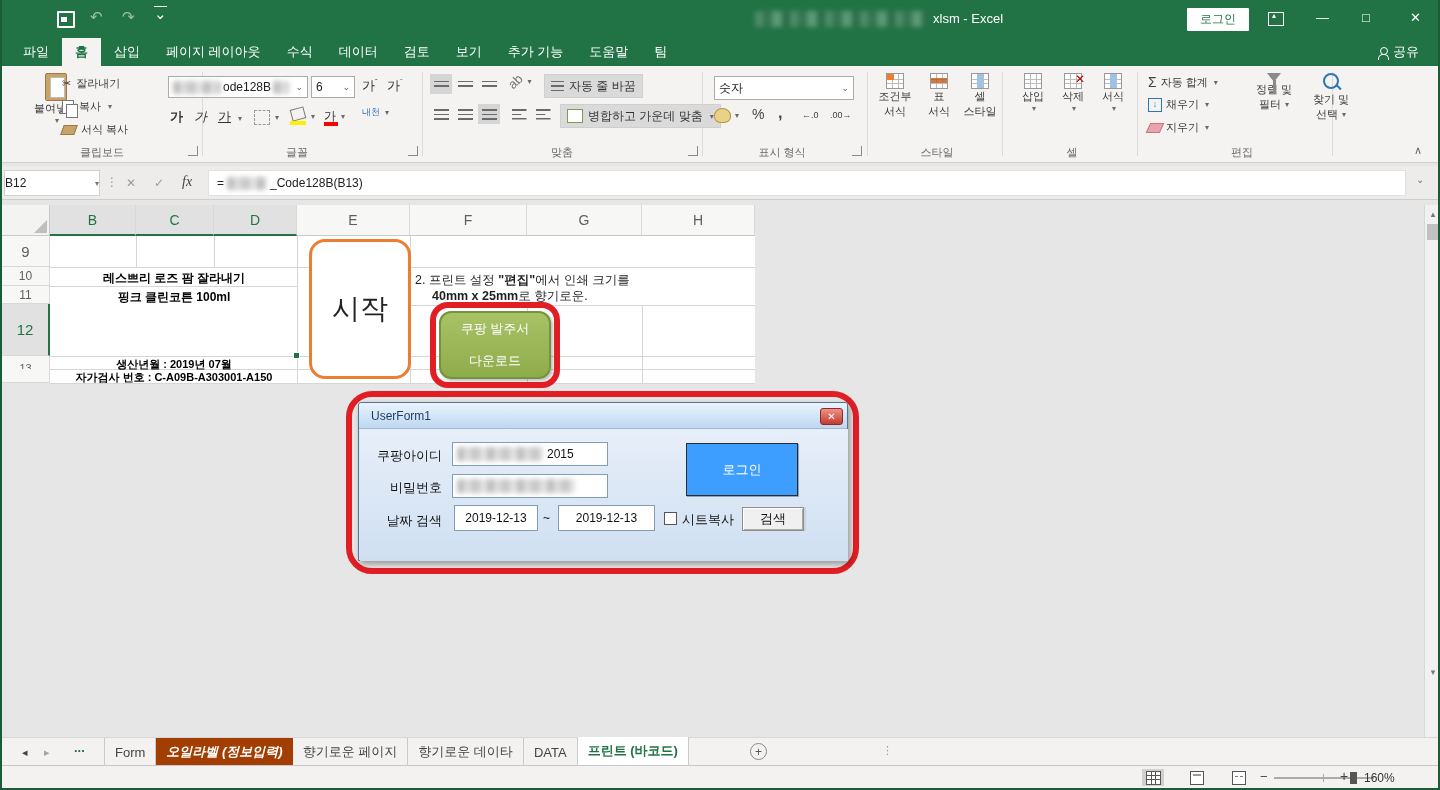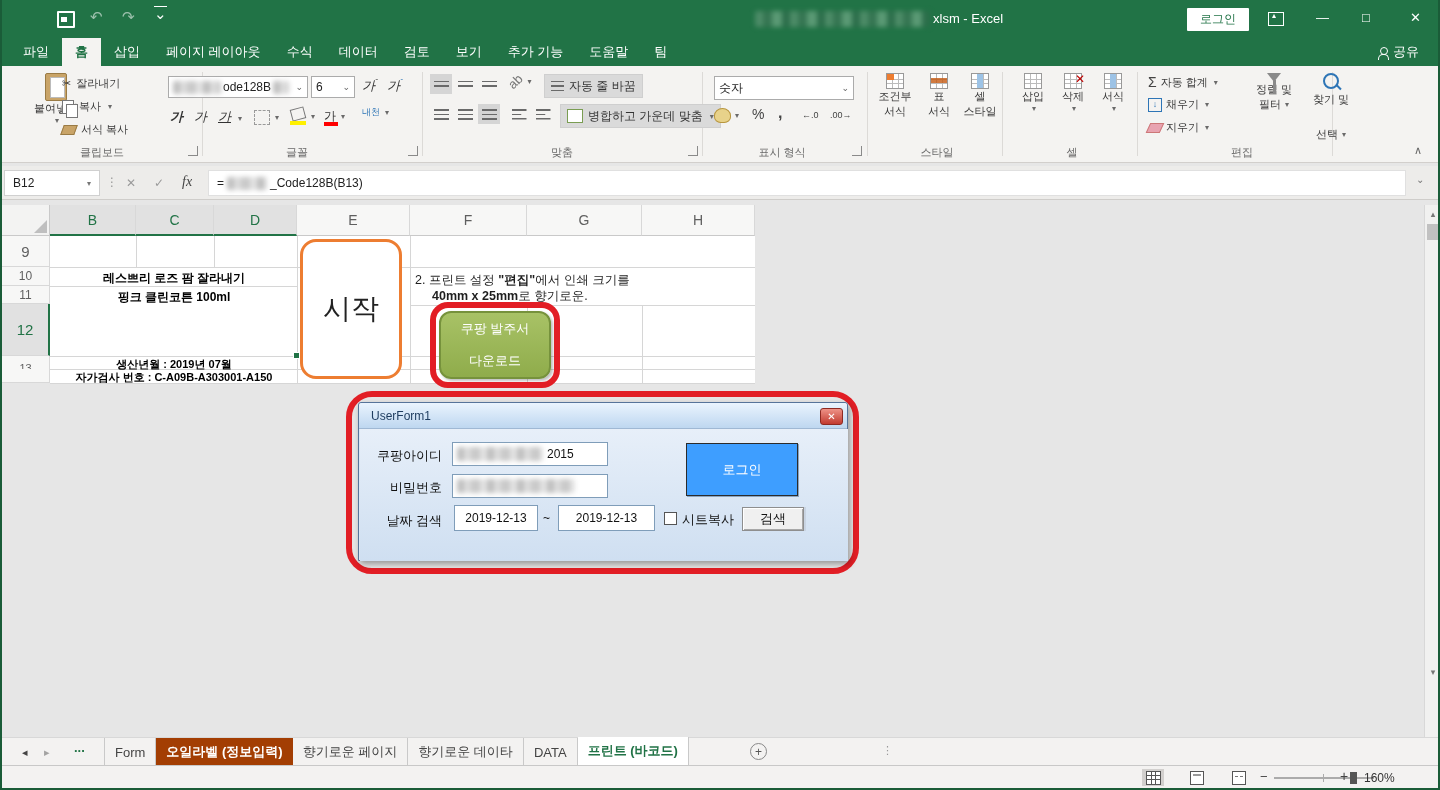"가ˆ" .fontbtn { font-style: italic -> none }
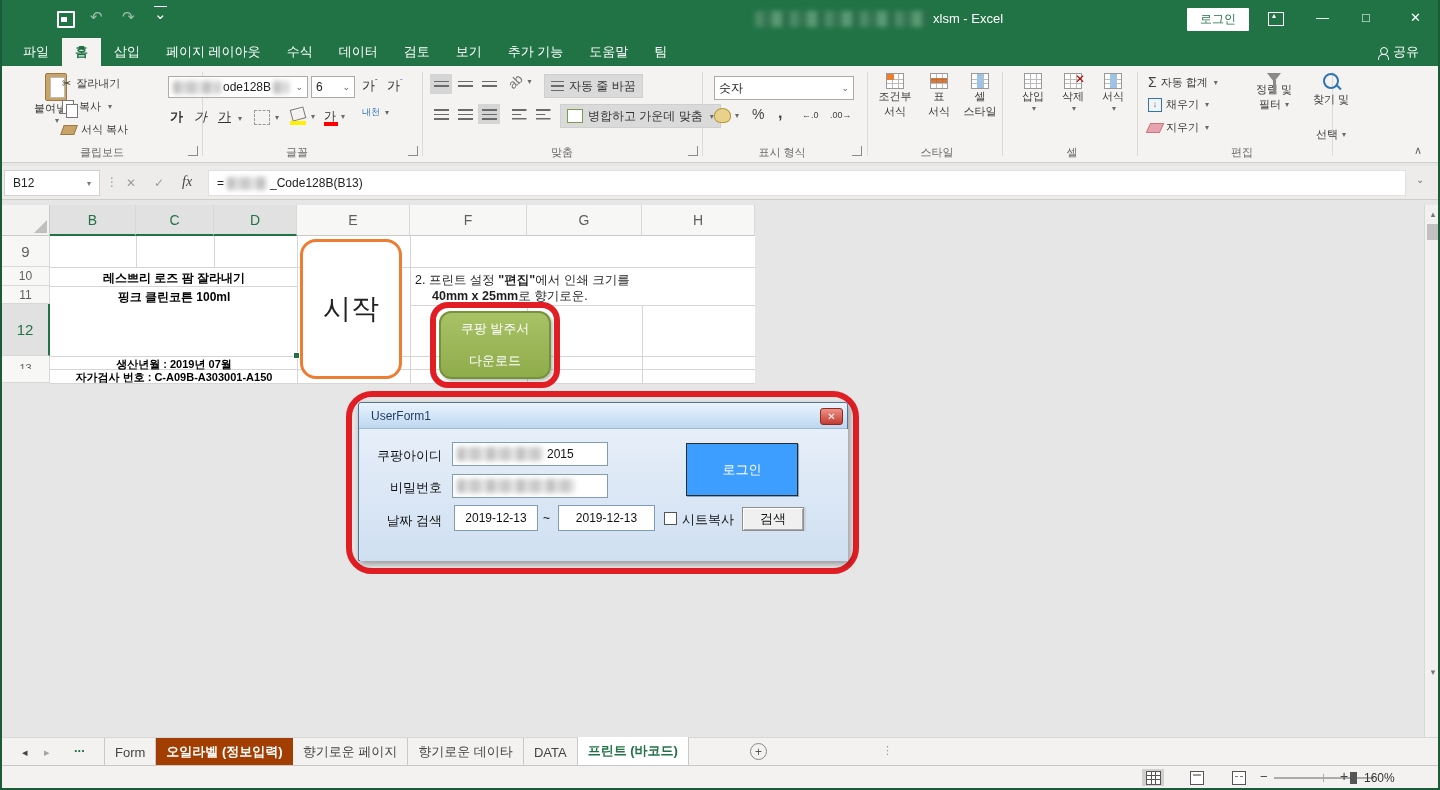"선택" span.flex { margin-top: 20px -> none }
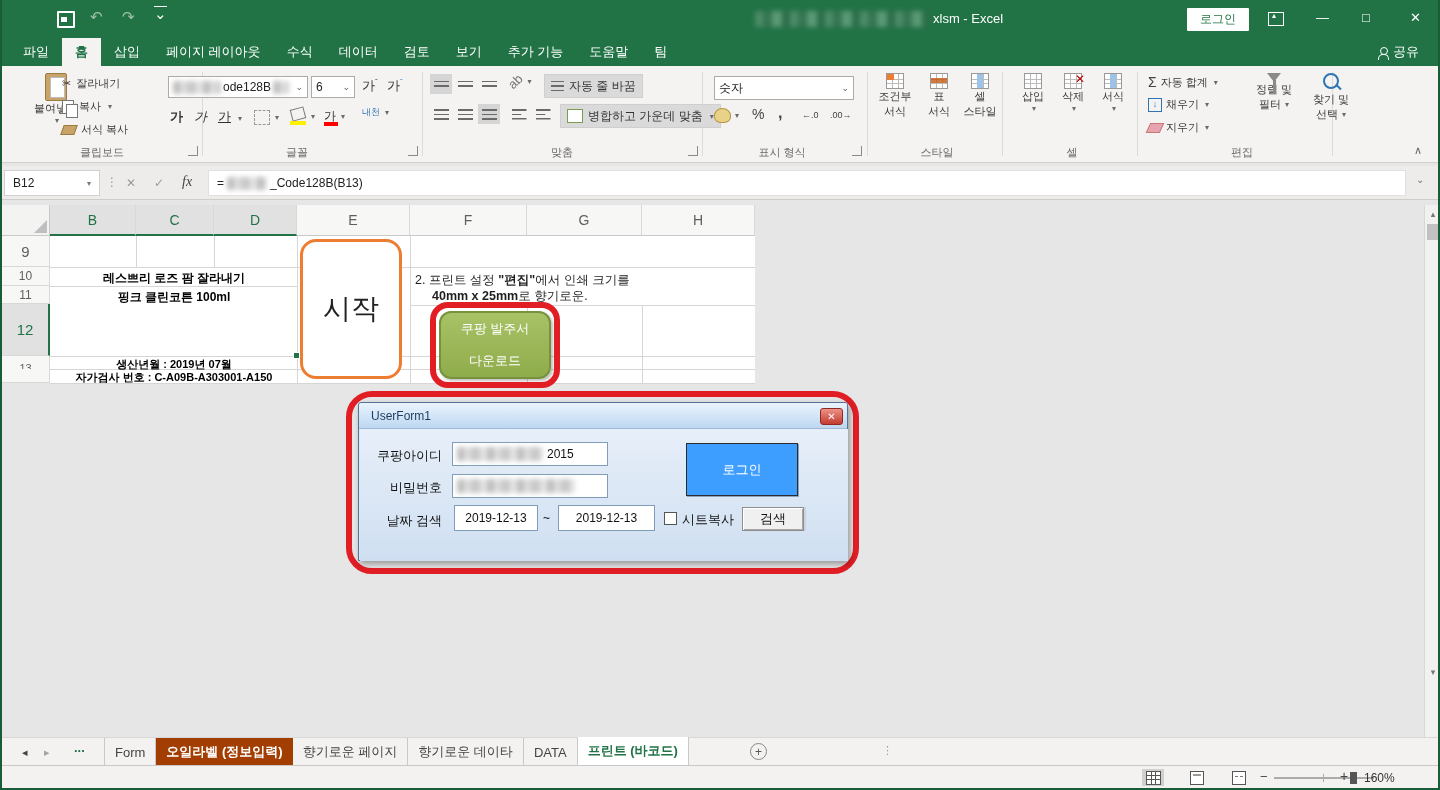"B12" div.abs { padding: 0 8px -> 0 0 }
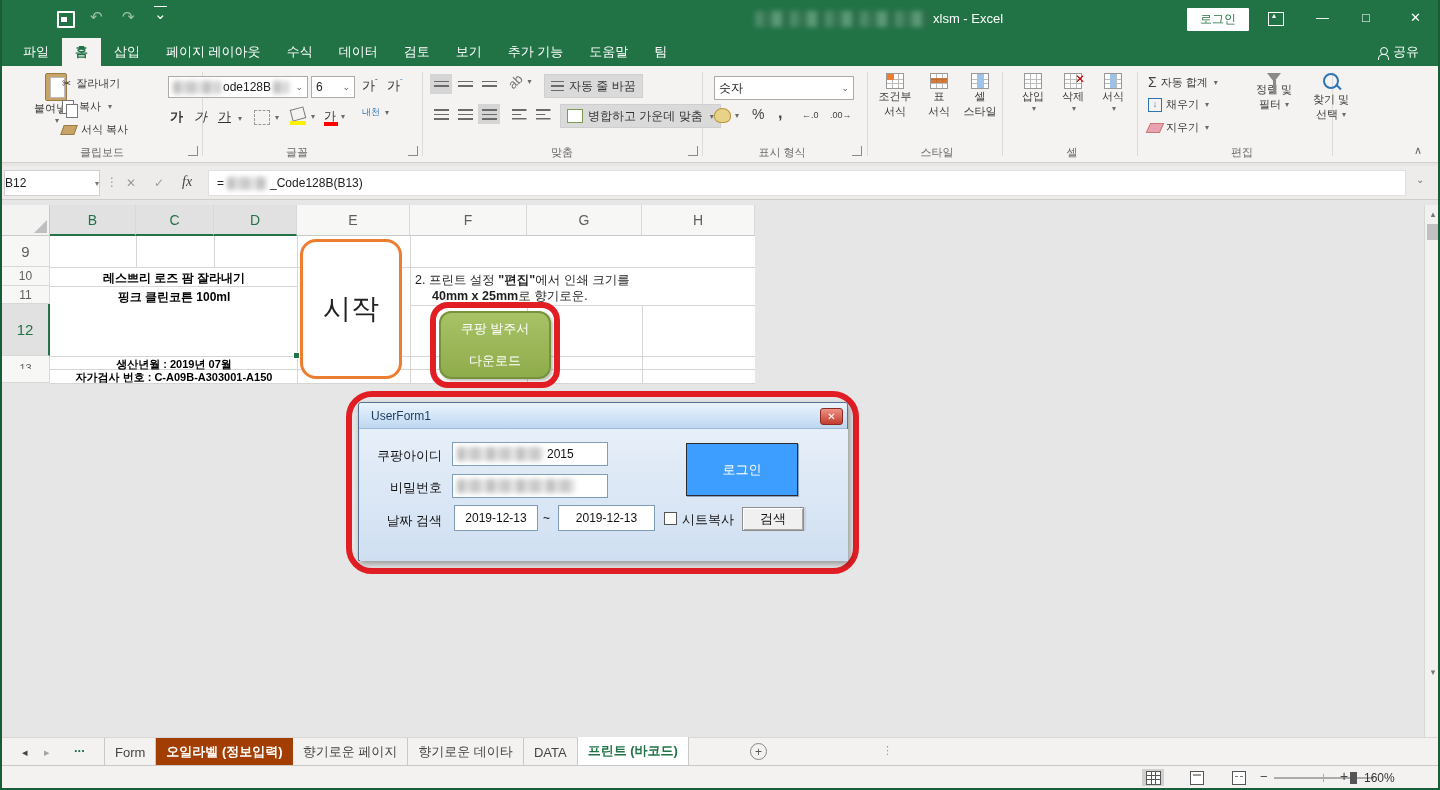"시작" .startshape { left: 298px -> 307px }
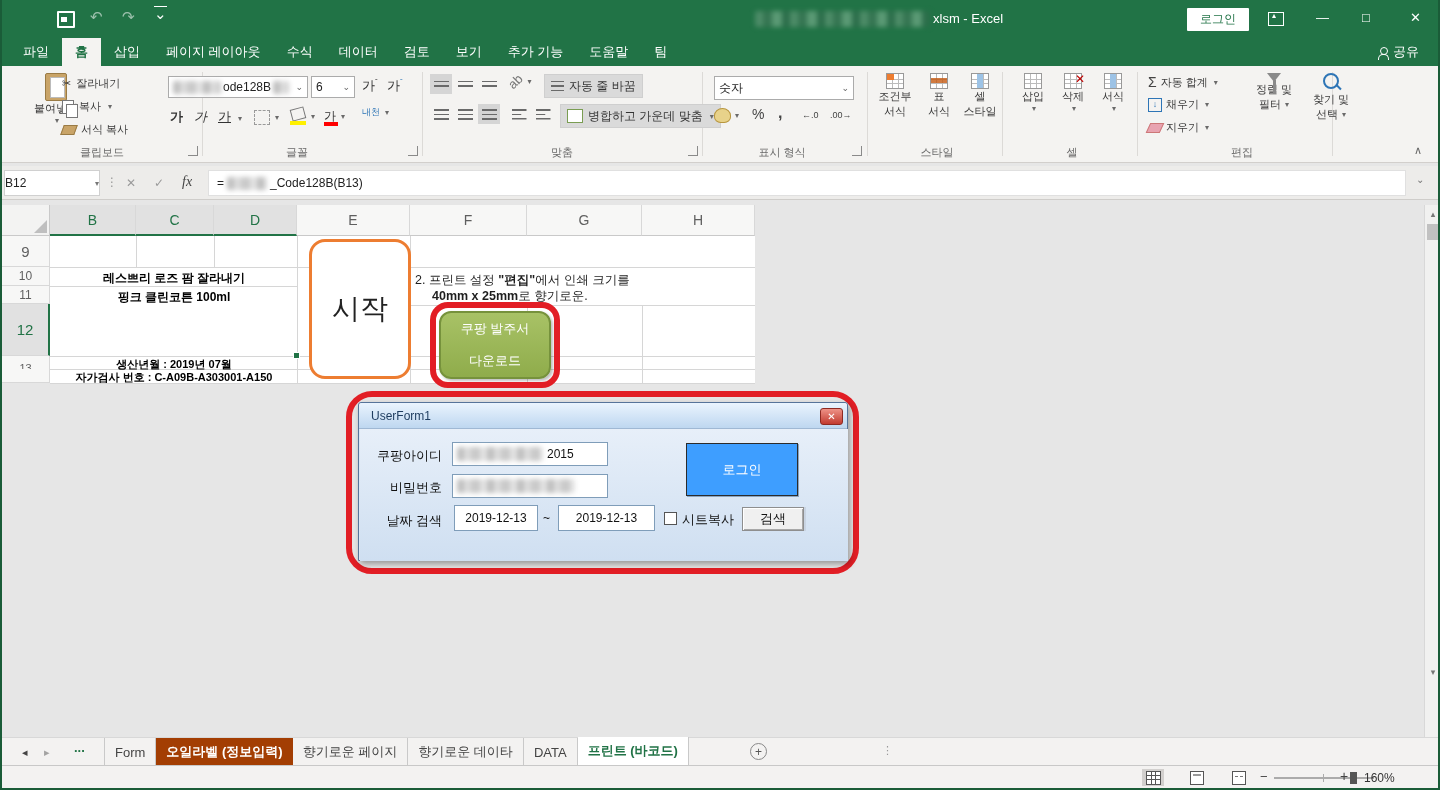"오일라벨 (정보입력)" .stab.brown { font-style: none -> italic }
